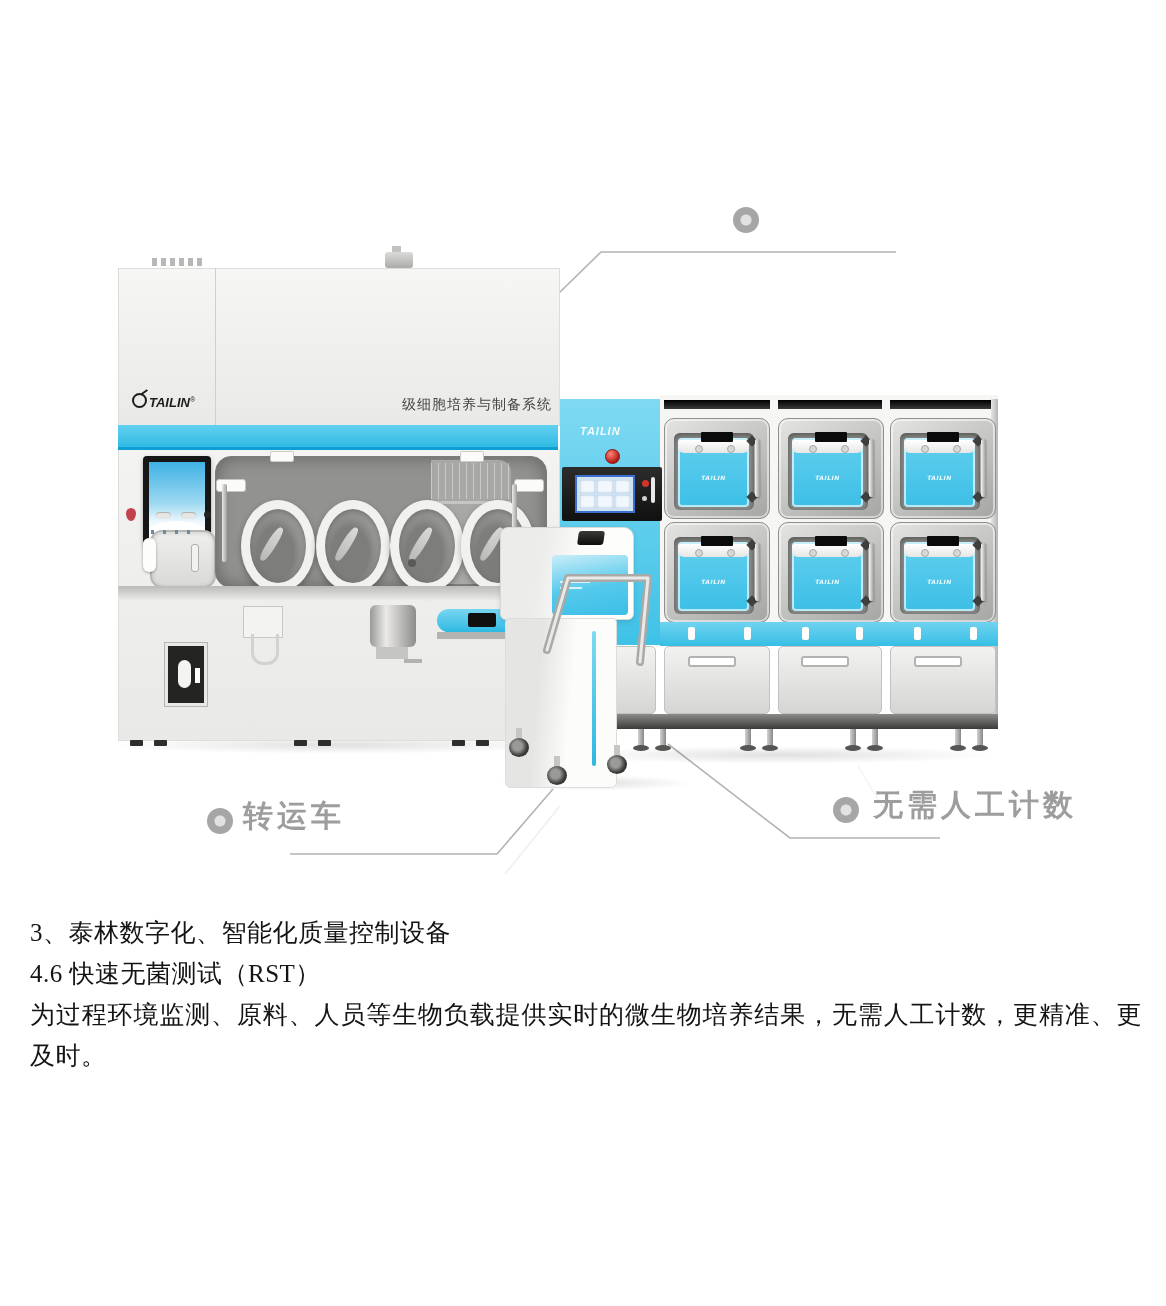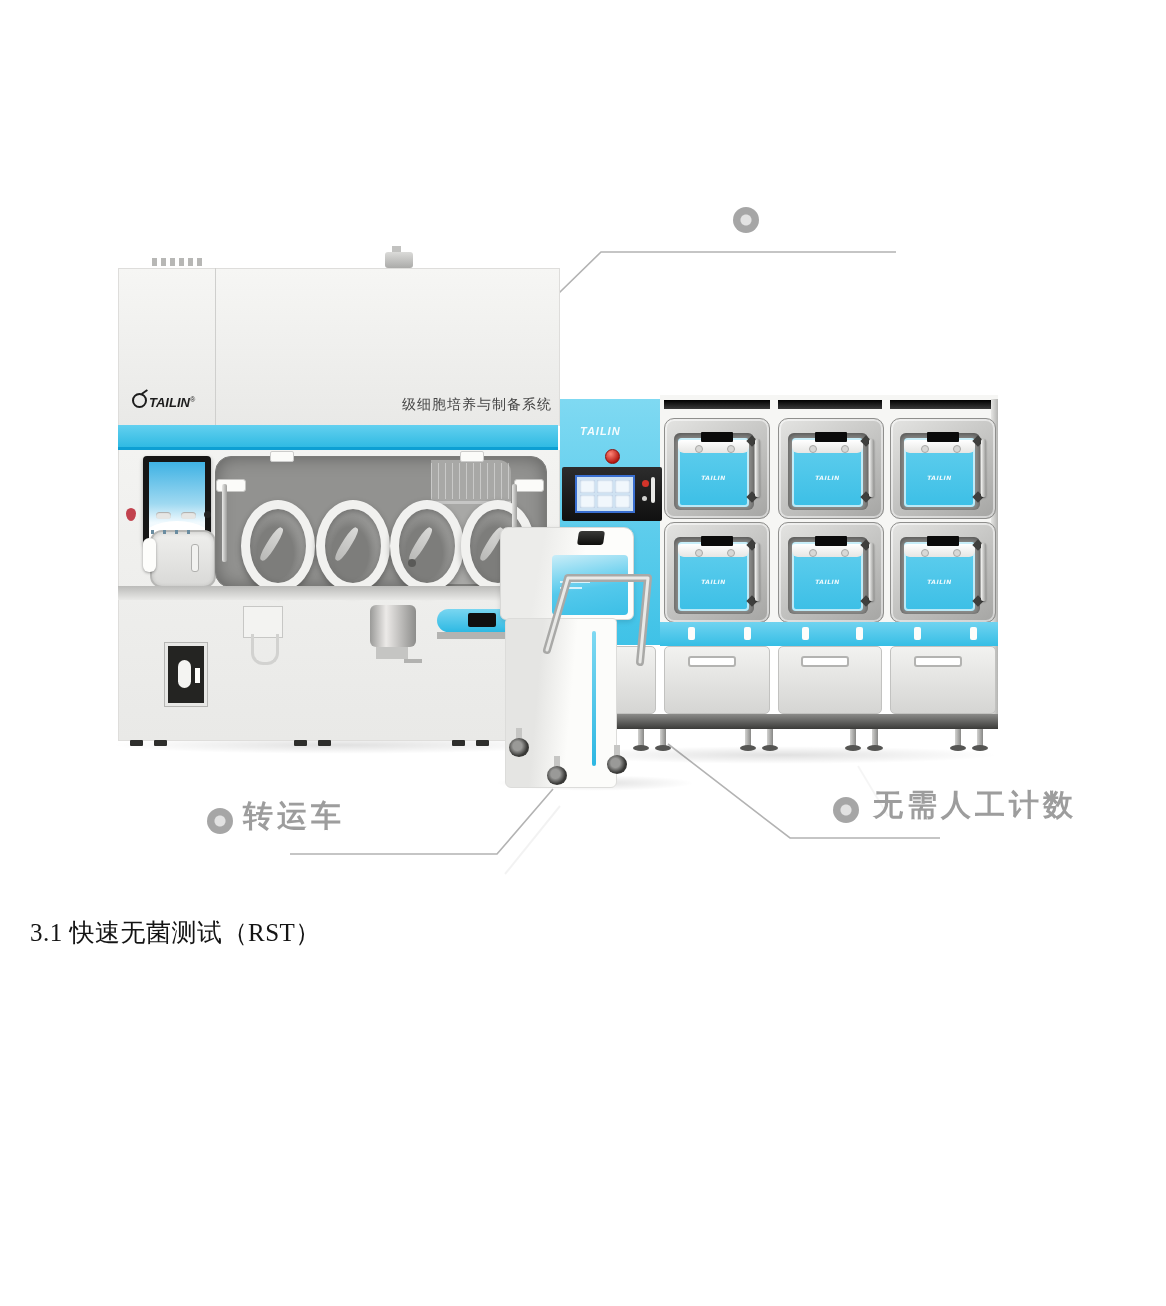"3、泰林数字化、智能化质量控制设备" p { html: none -> <p>3、泰林数字化、智能化质量控制设备</p> }
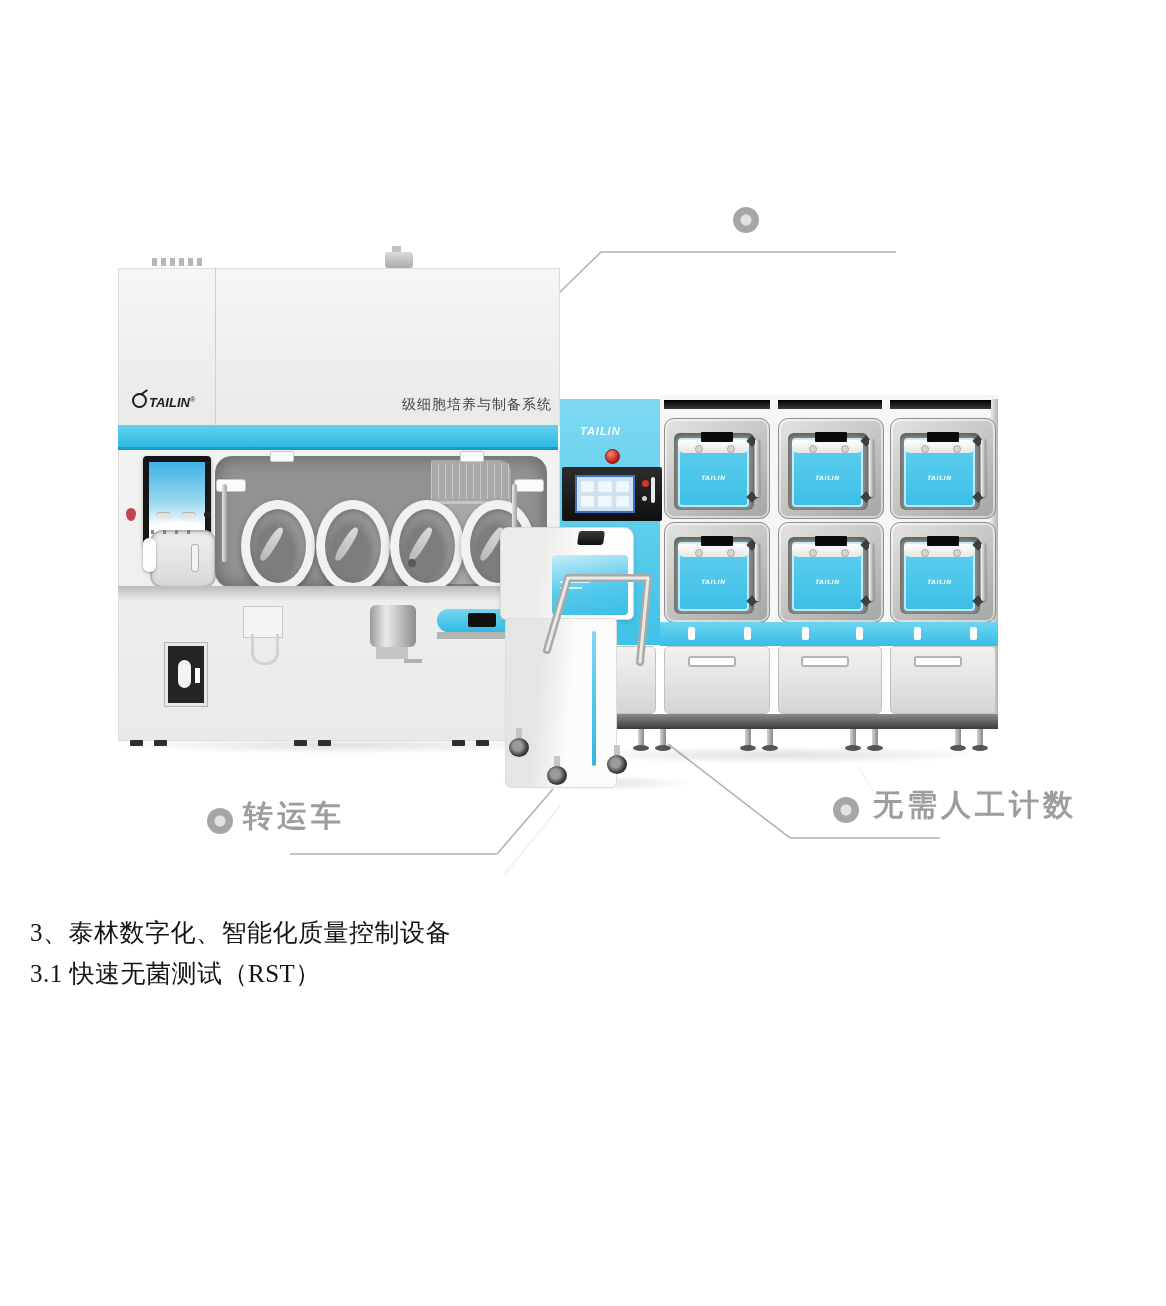"3.1 快速无菌测试（RST）" p { text: 3.1 -> 4.6 }
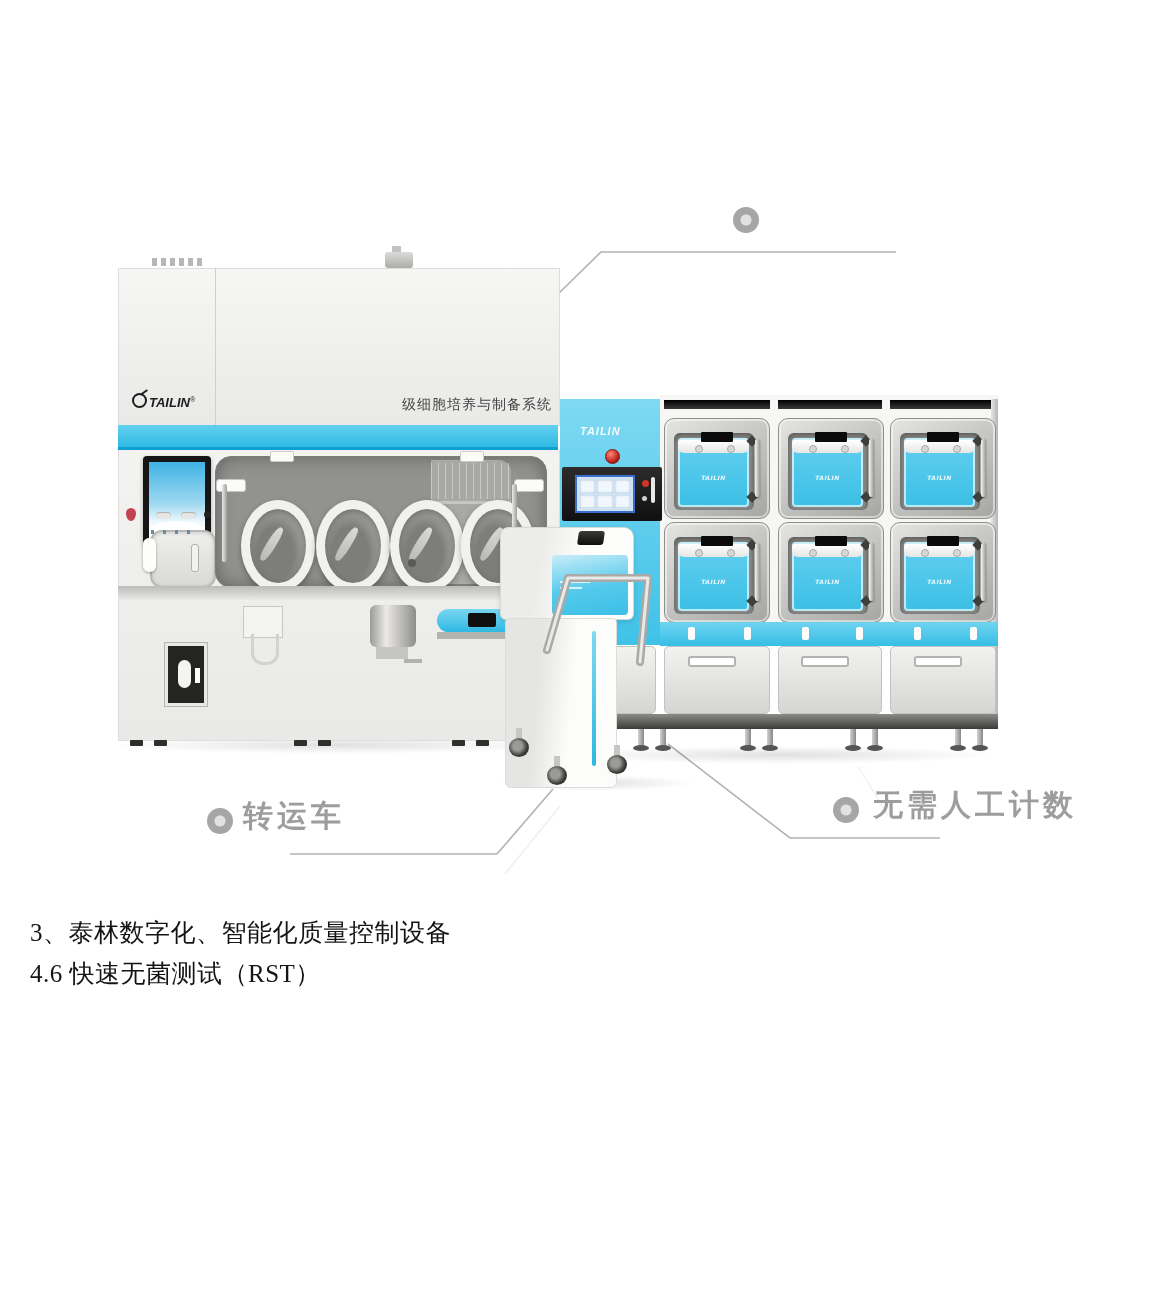"为过程环境监测、原料、人员等生物负载提供实时的微生物培养结果，无需人工计数，更精" p { html: none -> <p>为过程环境监测、原料、人员等生物负载提供实时的微生物培养结果，无需人工计数，更精准、更及时。</p> }
